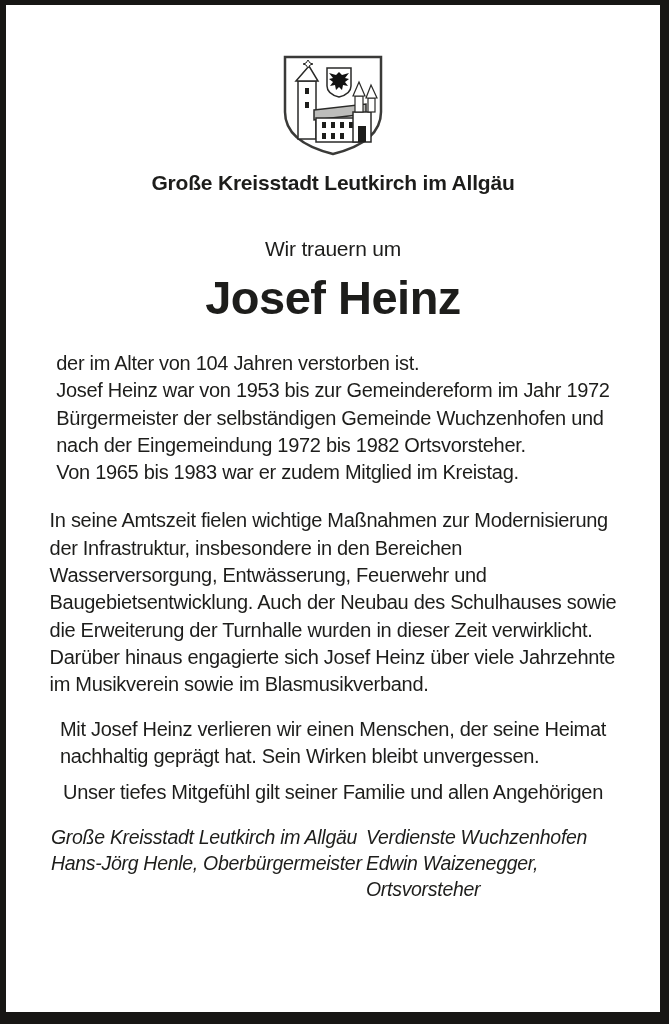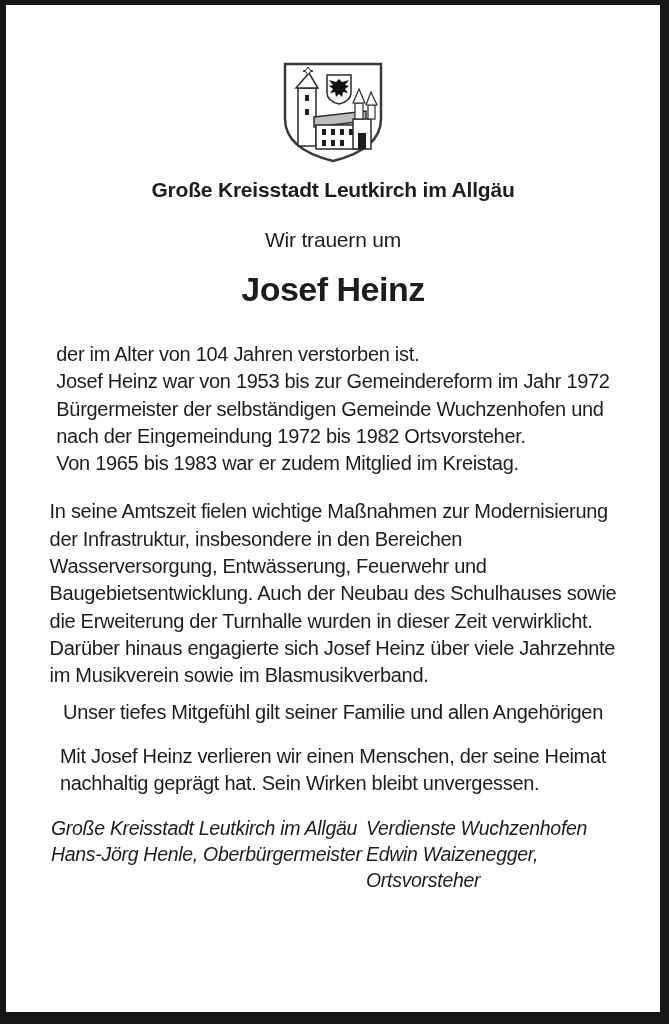"Große Kreisstadt Leutkirch im Allgäu" .inner { padding: 16px 12px -> 9px 12px }
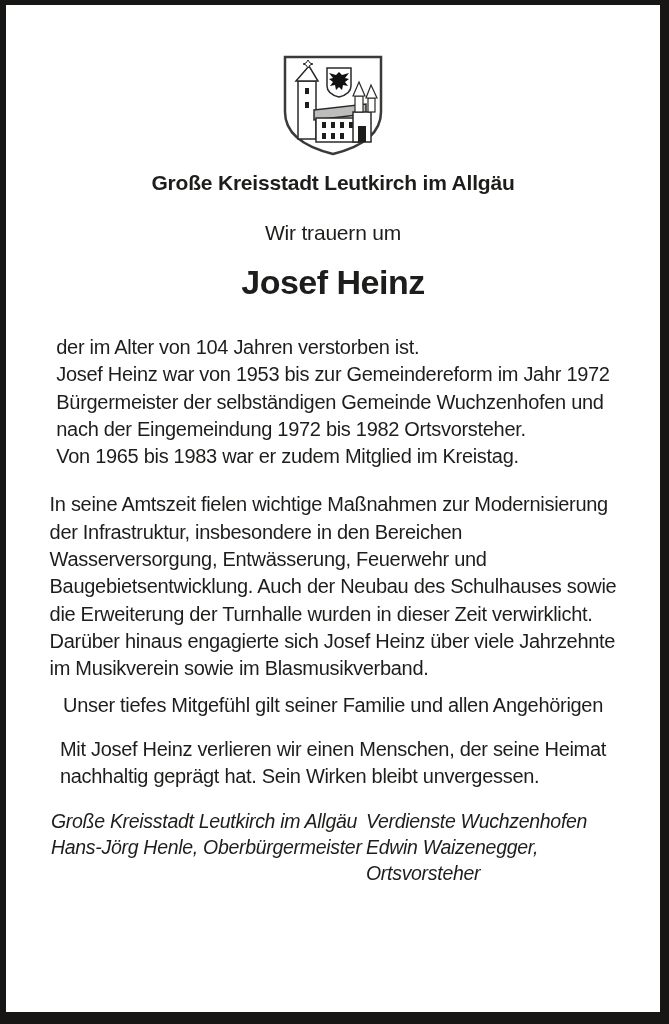"Wir trauern um" .intro { margin-top: 26px -> 42px }
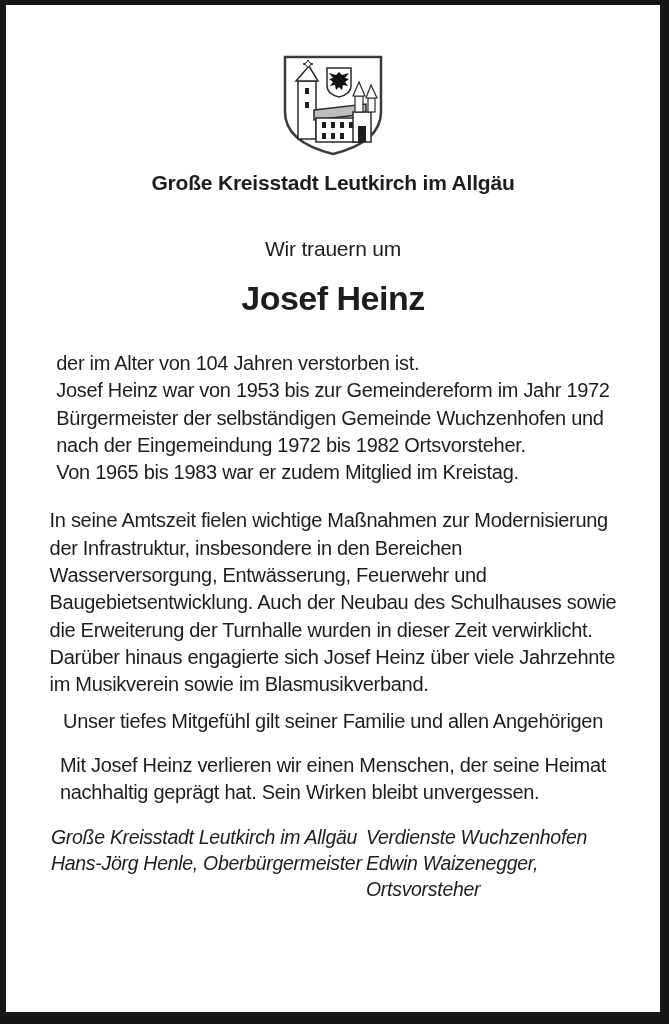"Josef Heinz" .deceased-name { font-size: 34px -> 47px }
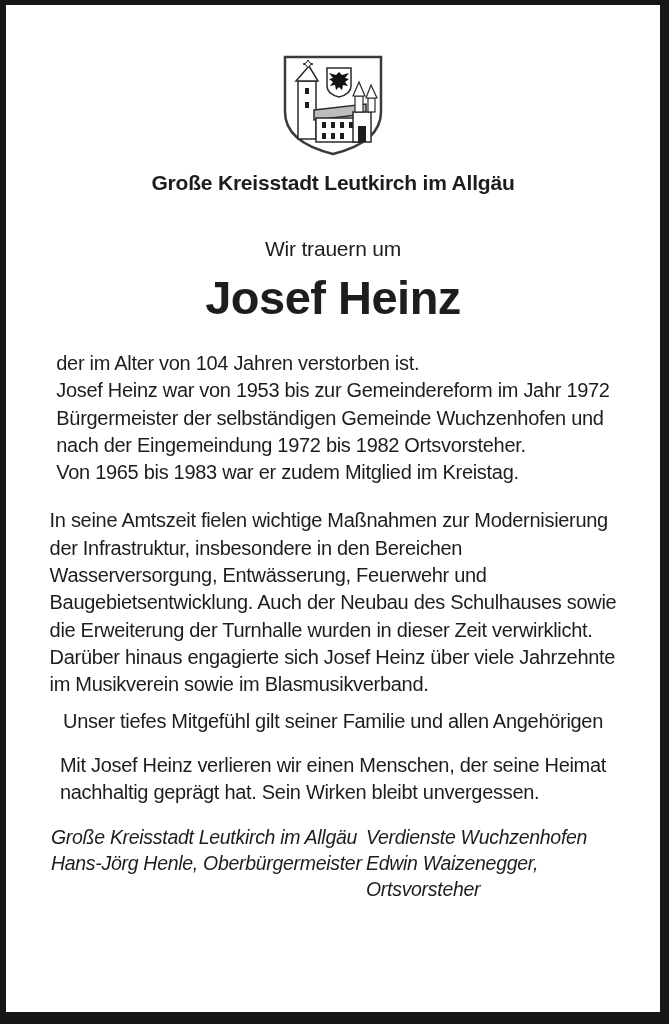"Unser tiefes Mitgefühl gilt seiner" div.para { order: before "Mit Josef Heinz verlieren wir" -> after "Mit Josef Heinz verlieren wir" }
